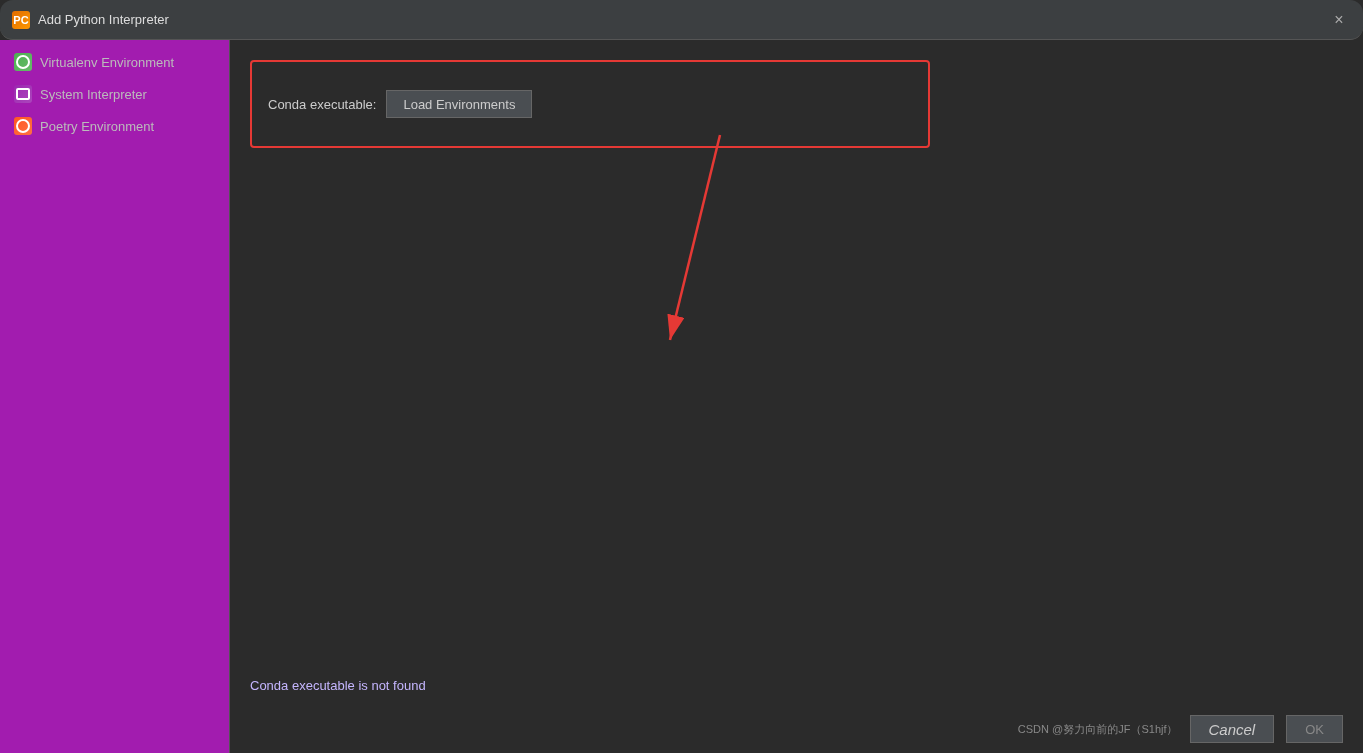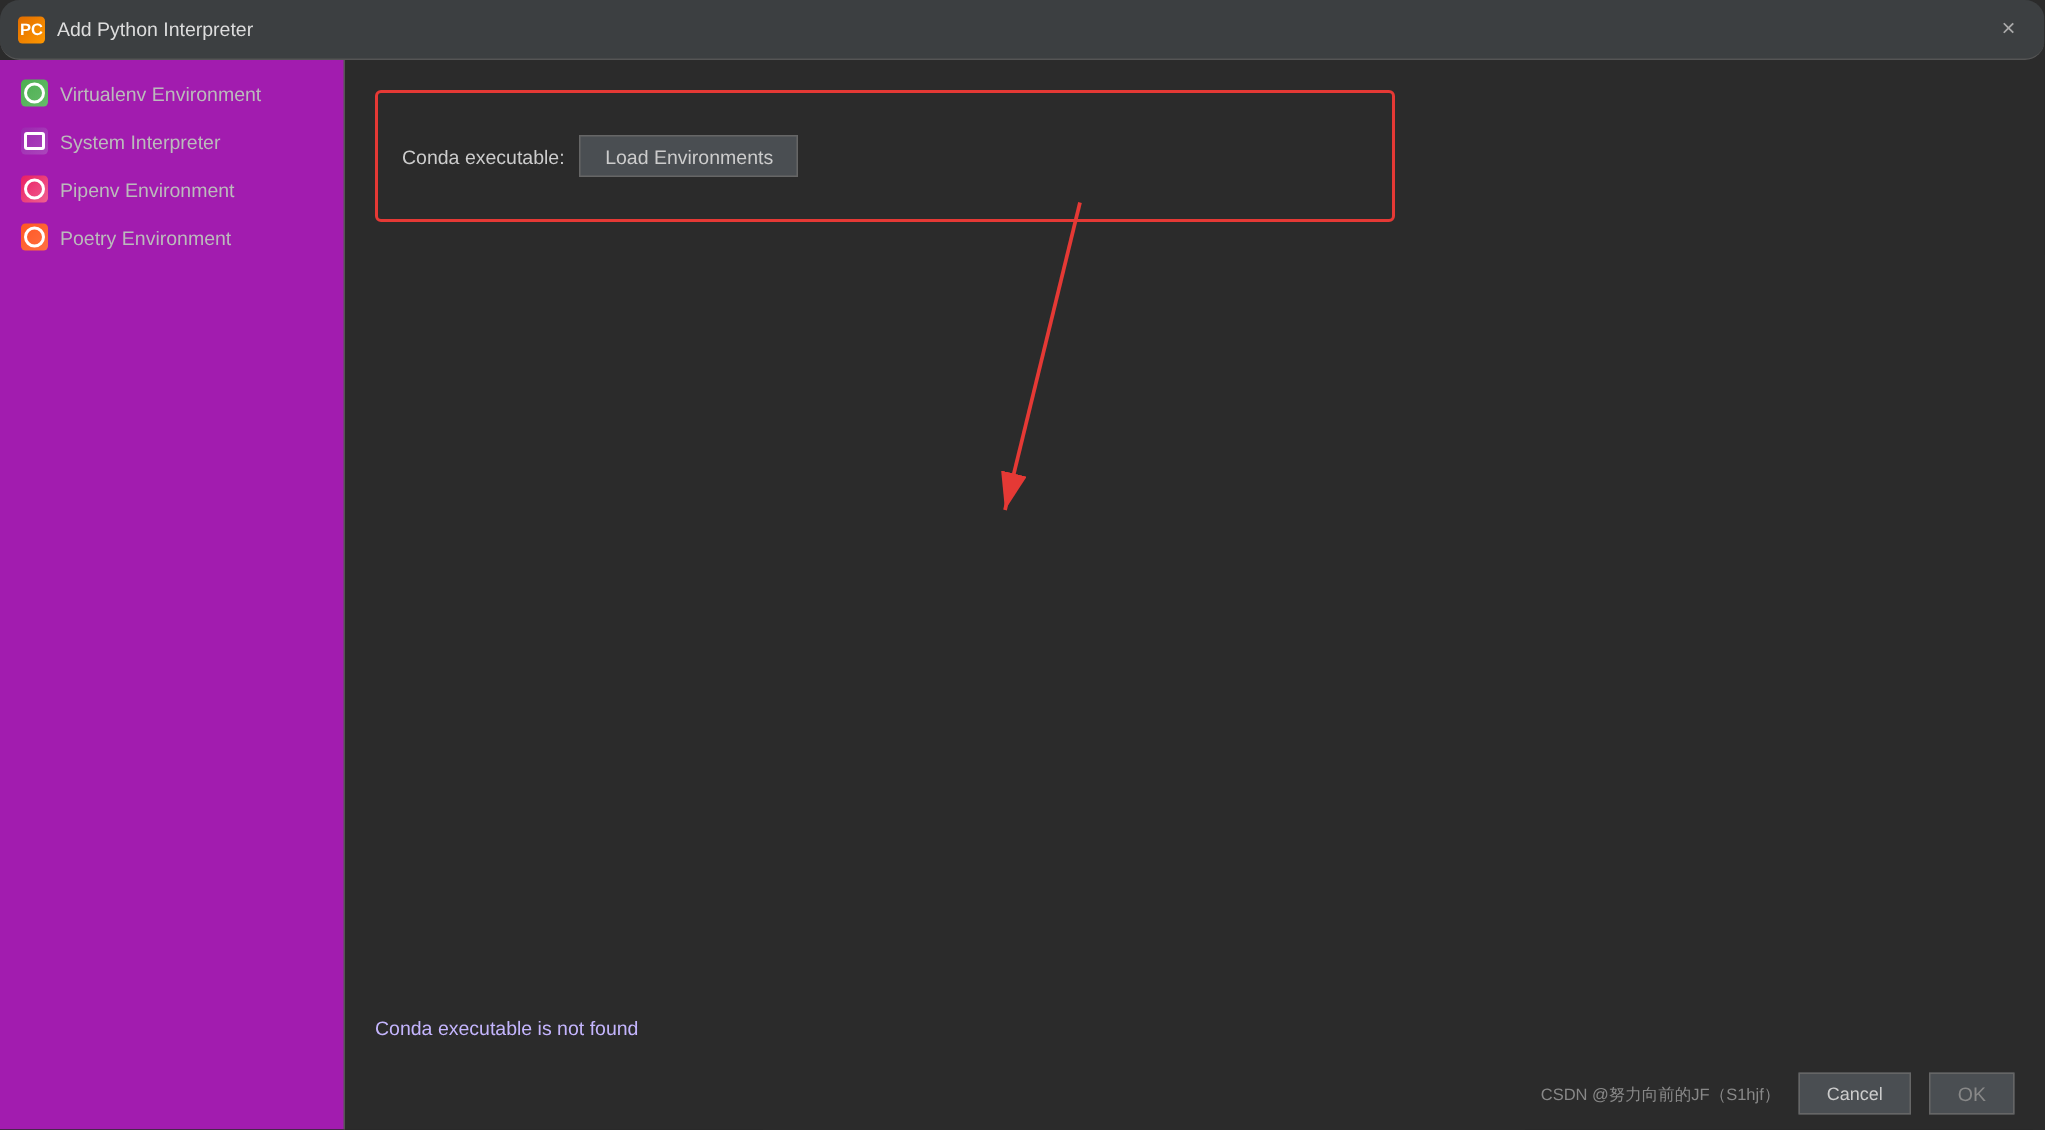"Pipenv Environment" div.sidebar-item { html: <div> <div></div> <span>Pipenv Environment</span> </div> -> none }
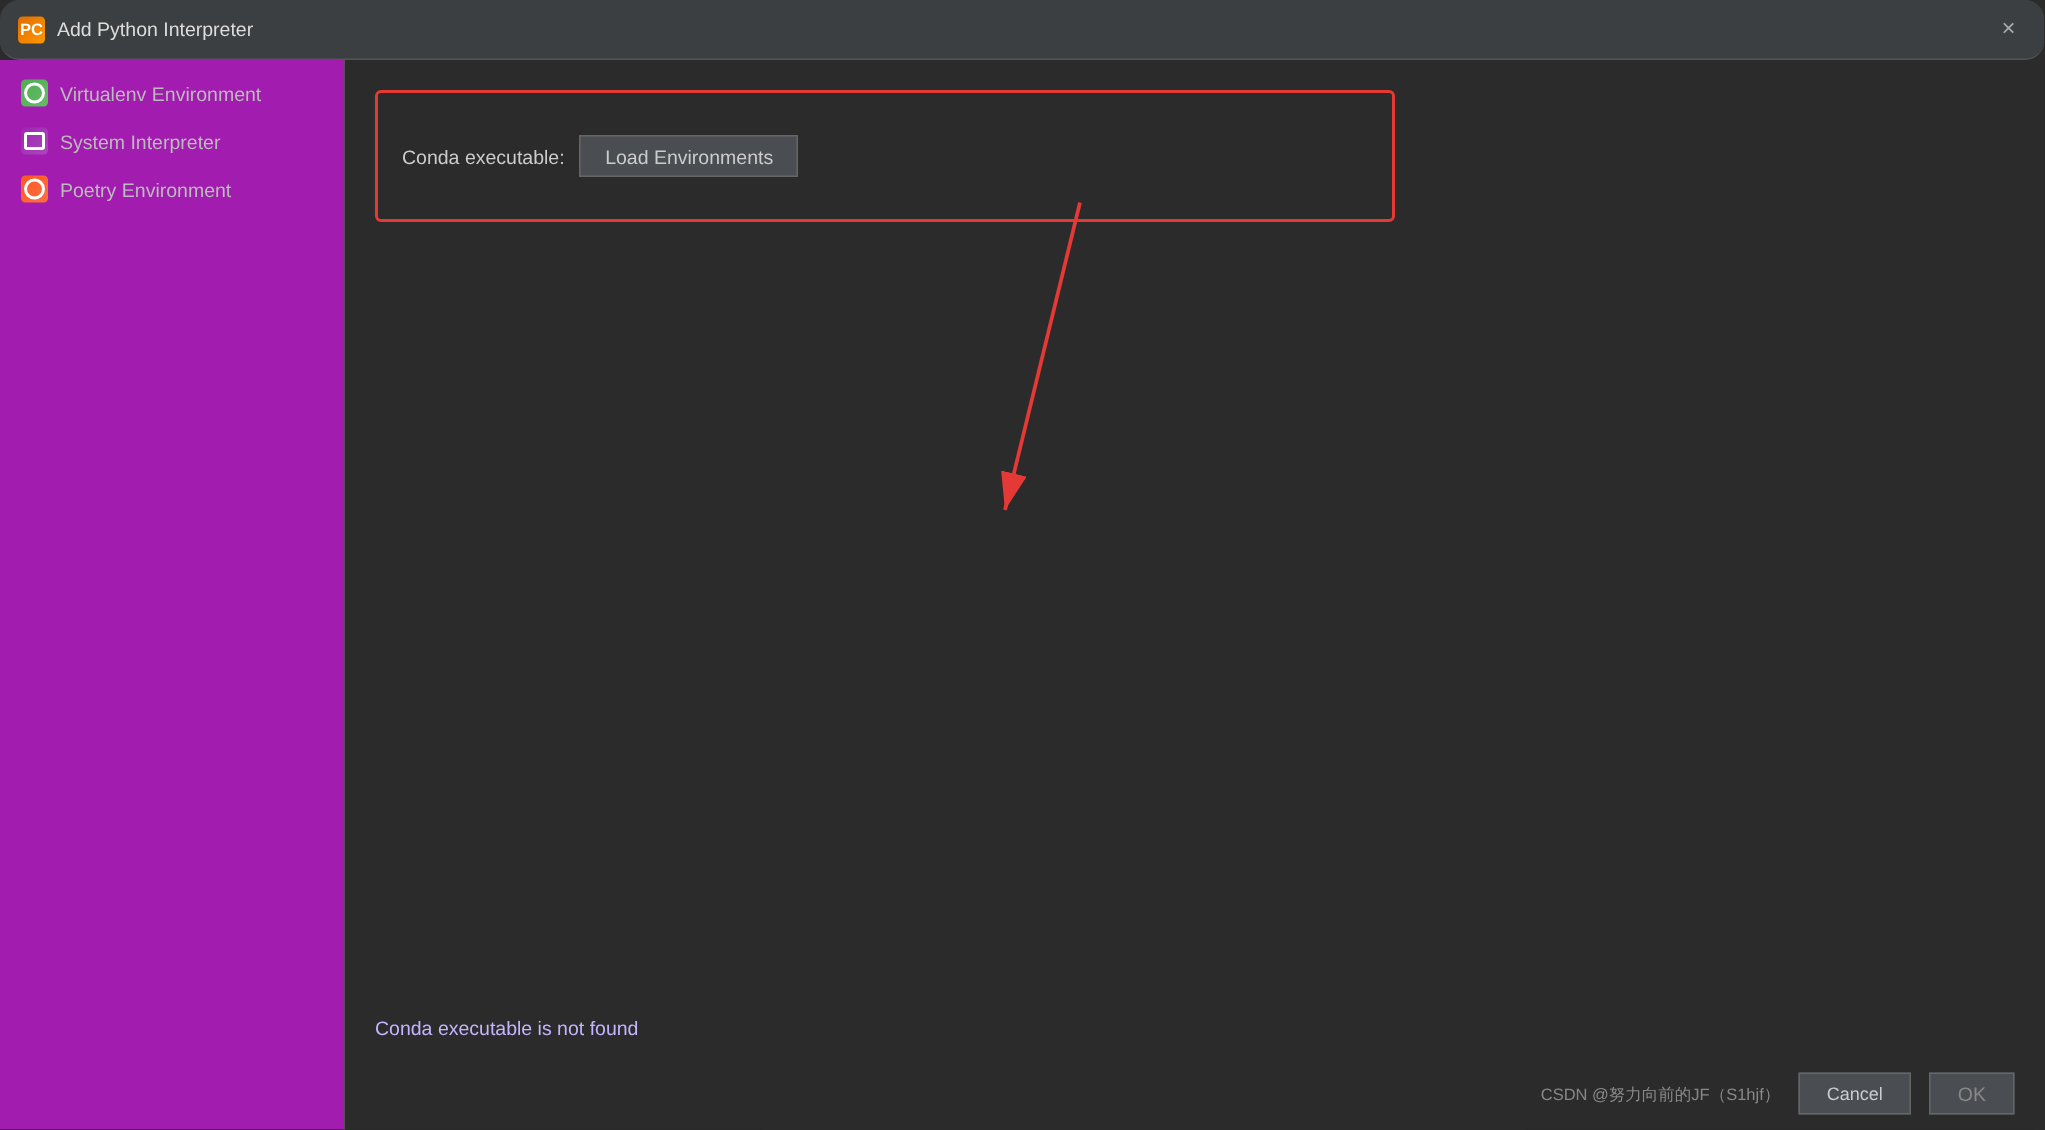"Cancel" .cancel-btn { font-size: 12px -> 15px; font-style: none -> italic }
